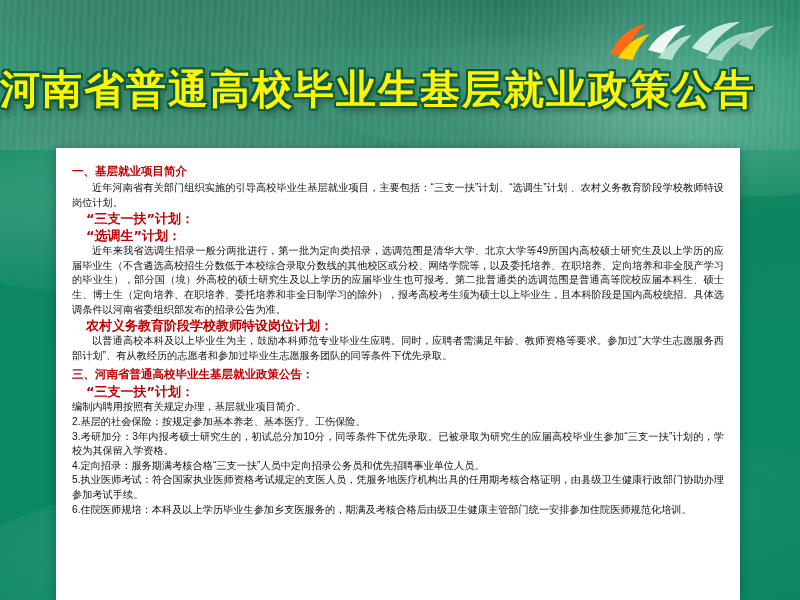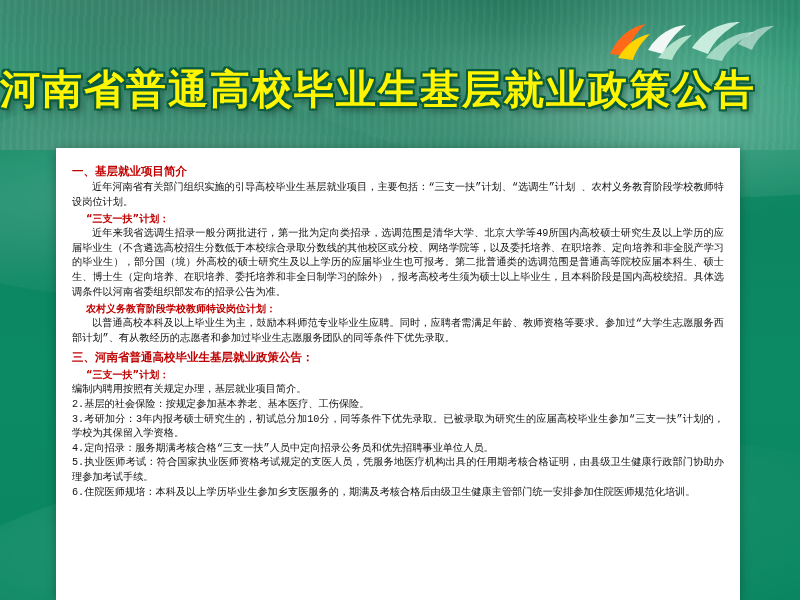"近年河南省有关部门组织实施的引导高校毕业生基层就业项目，主要包括：“三支一扶”计" .para { font-family: Liberation Mono, monospace -> Liberation Sans, sans-serif }
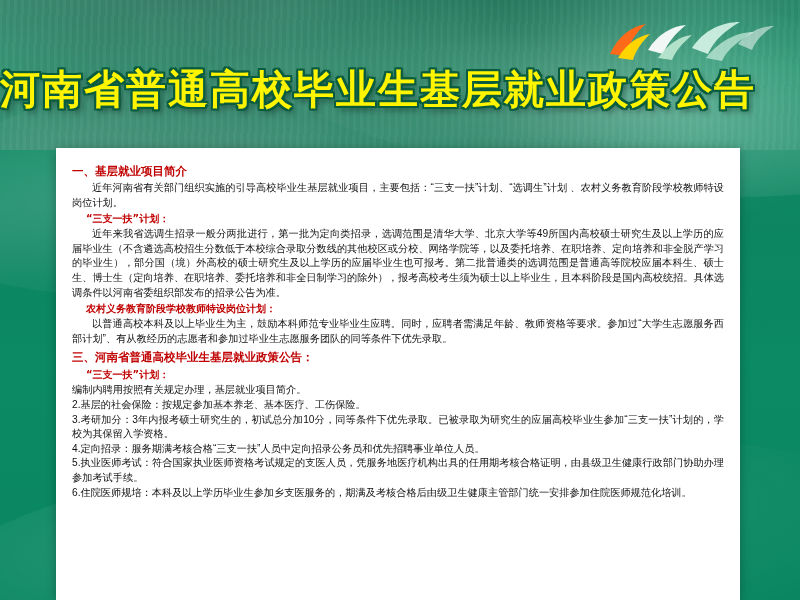"“三支一扶”计划：" .sub-head { font-size: 10px -> 13px }
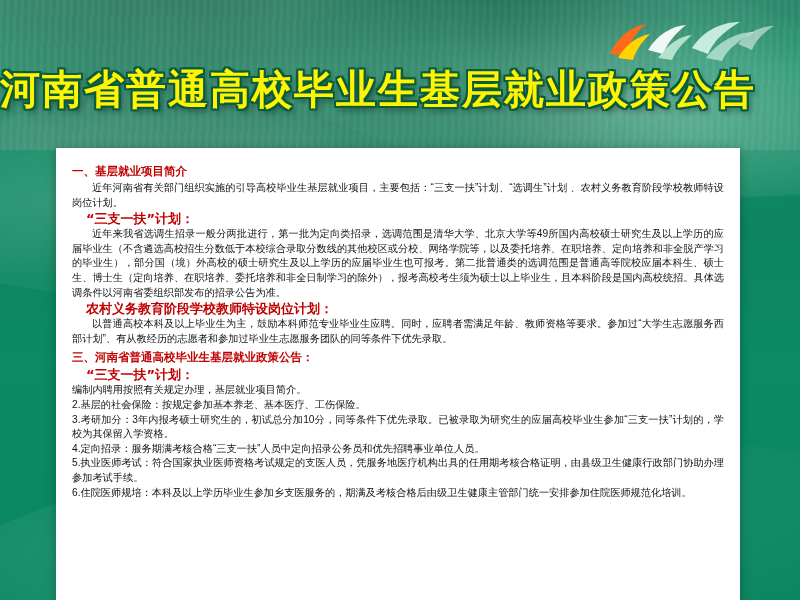"“选调生”计划：" div.sub-head { html: none -> <div>“选调生”计划：</div> }
